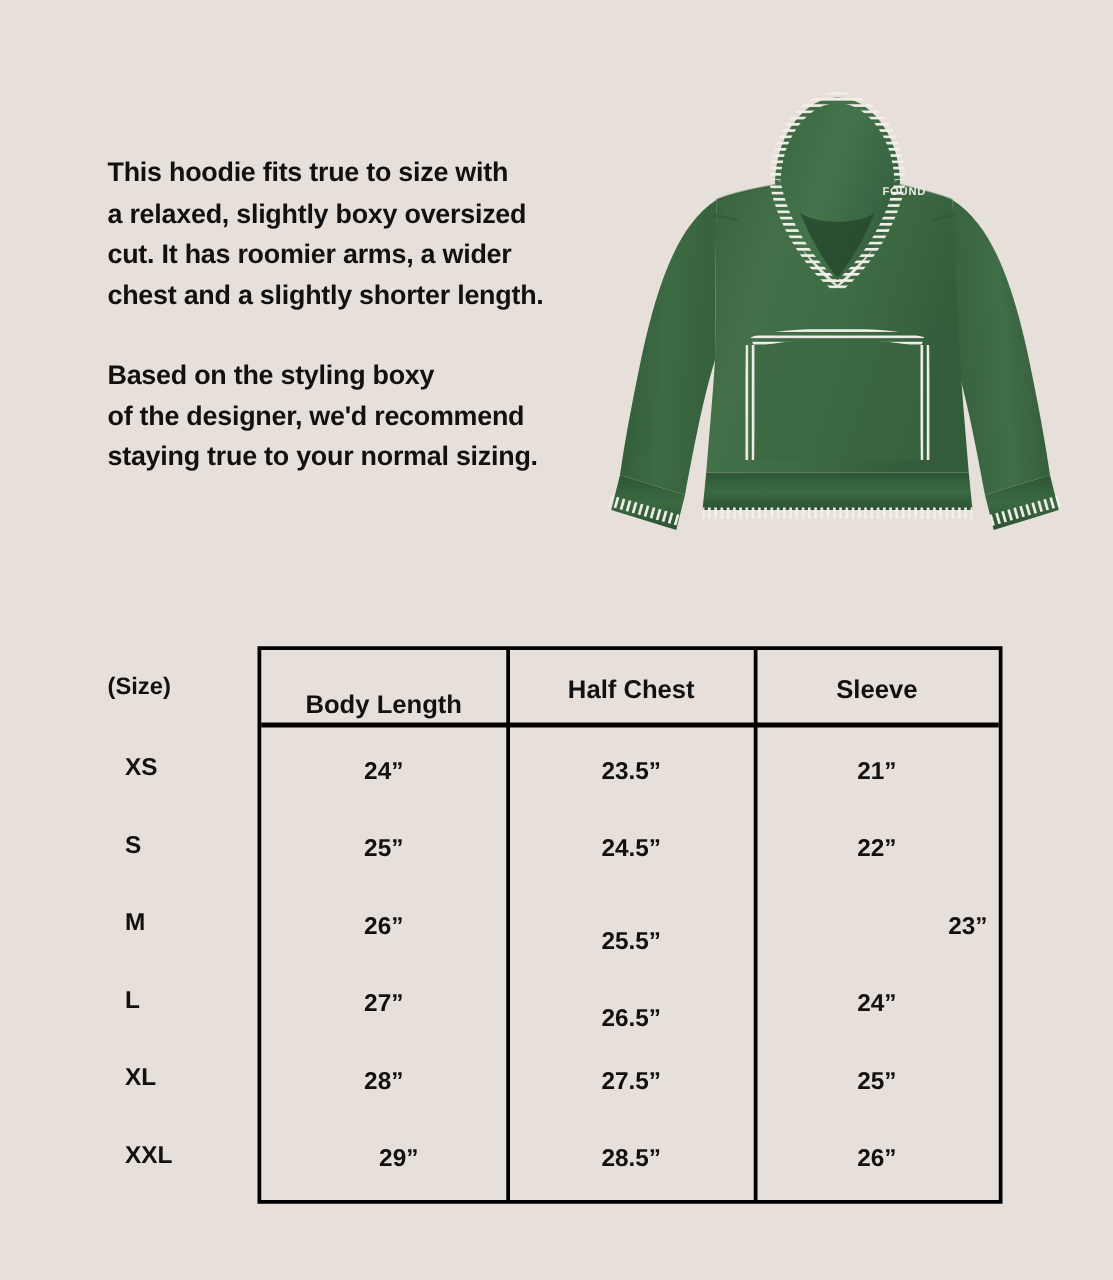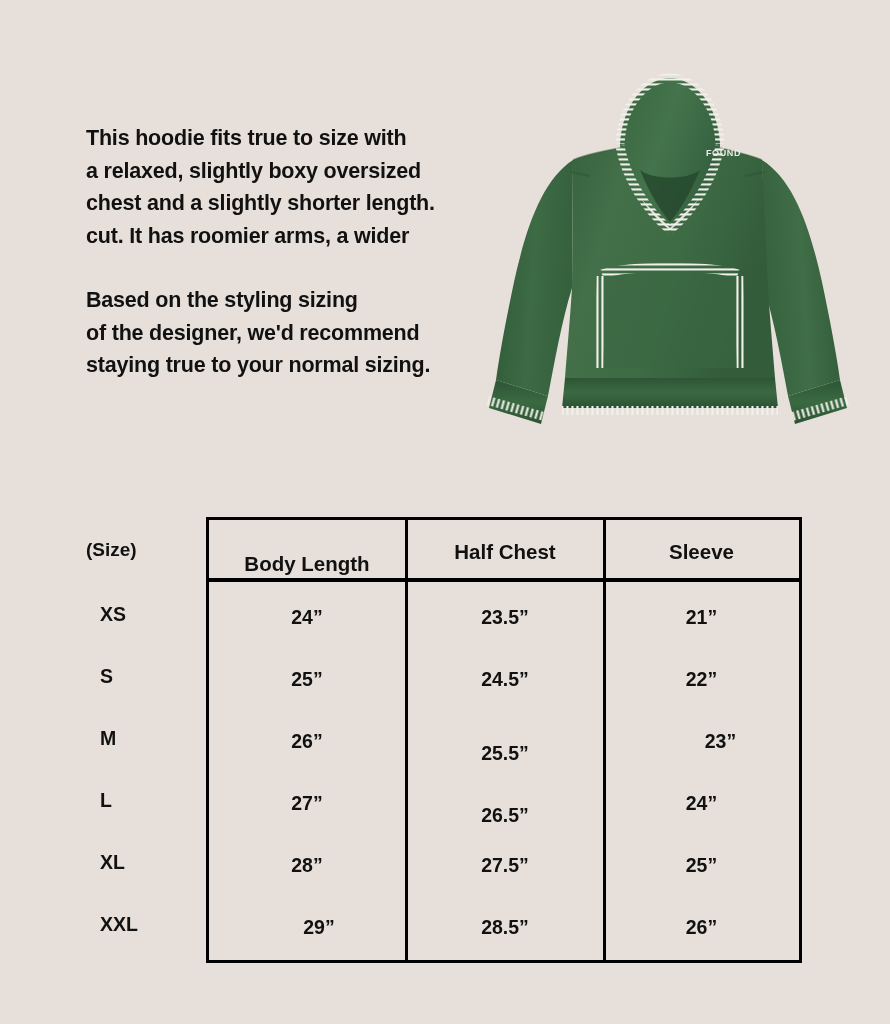"chest and a slightly shorter" span.line { order: before "cut. It has roomier arms," -> after "cut. It has roomier arms," }
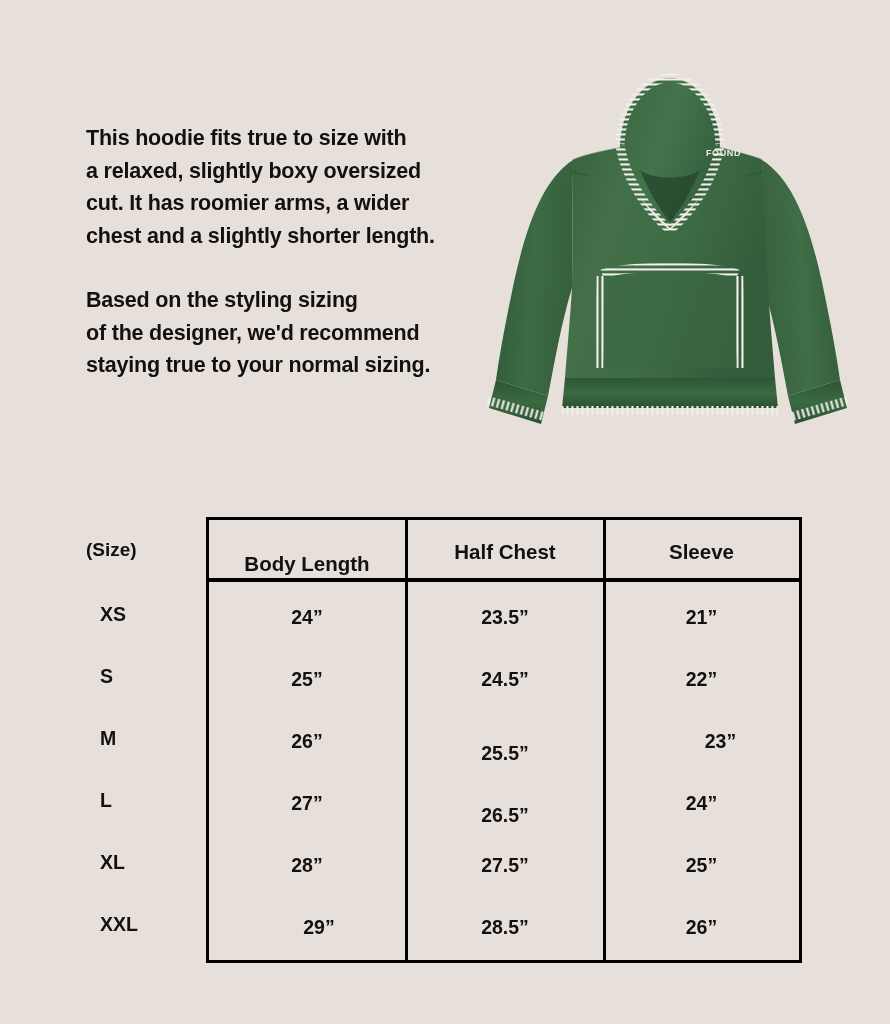"Based on the styling sizing" span.line { text: sizing -> boxy }
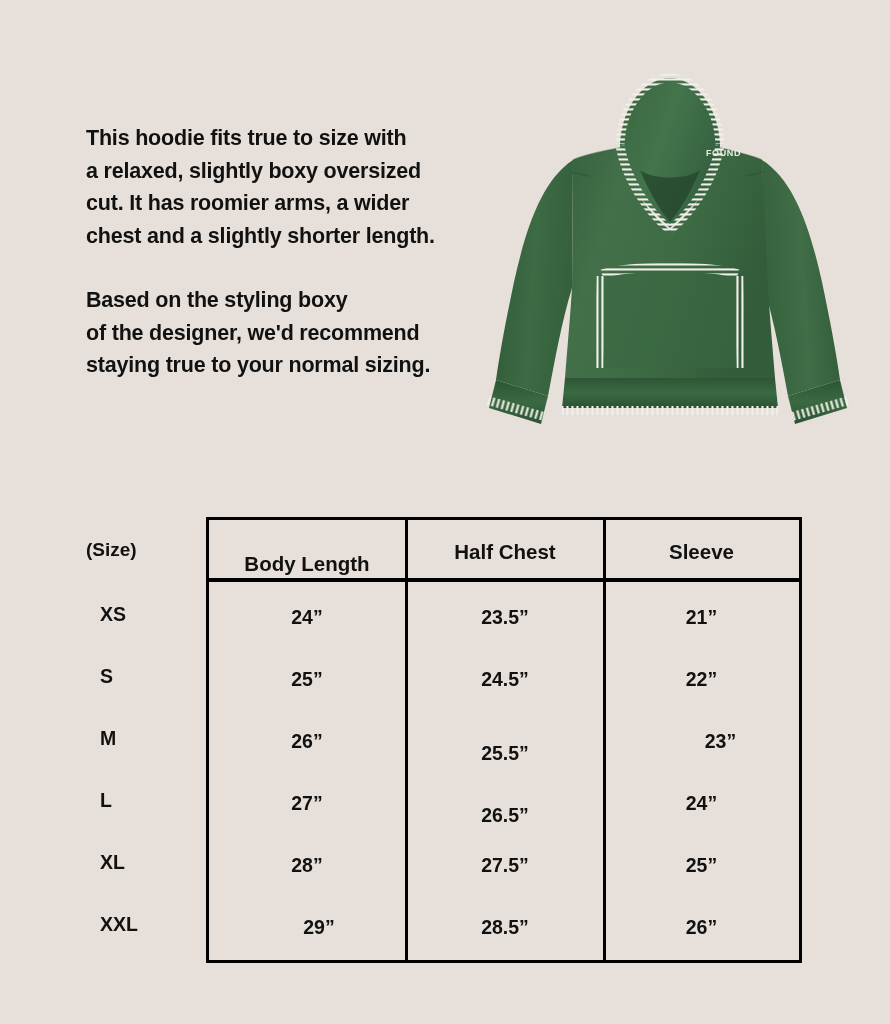"23”" div.cell { left: 415px -> 388px; text-align: none -> right }
